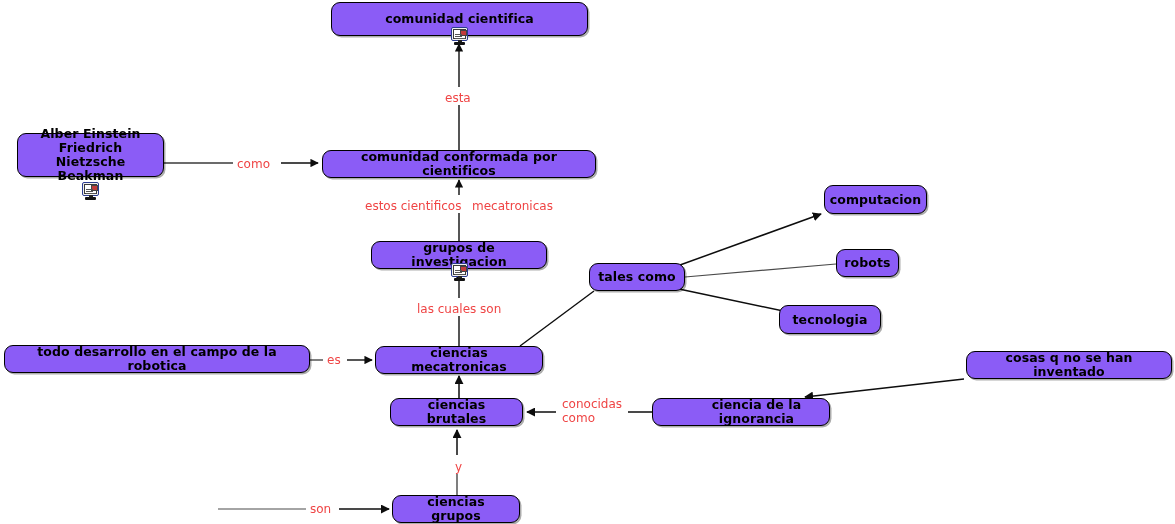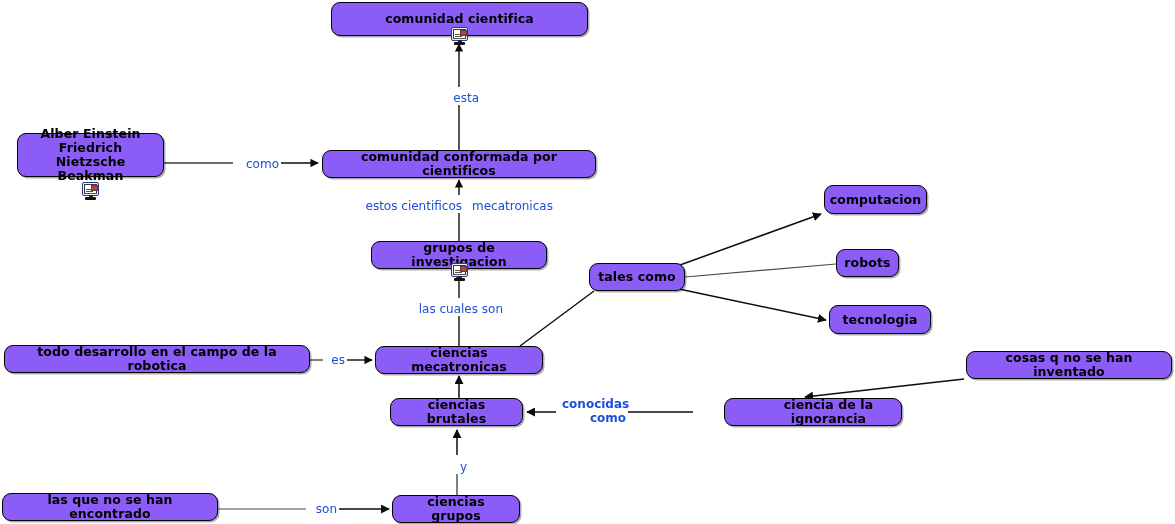"esta" .link-label { color: #1d4ed8 -> #ef4444; text-align: right -> left }
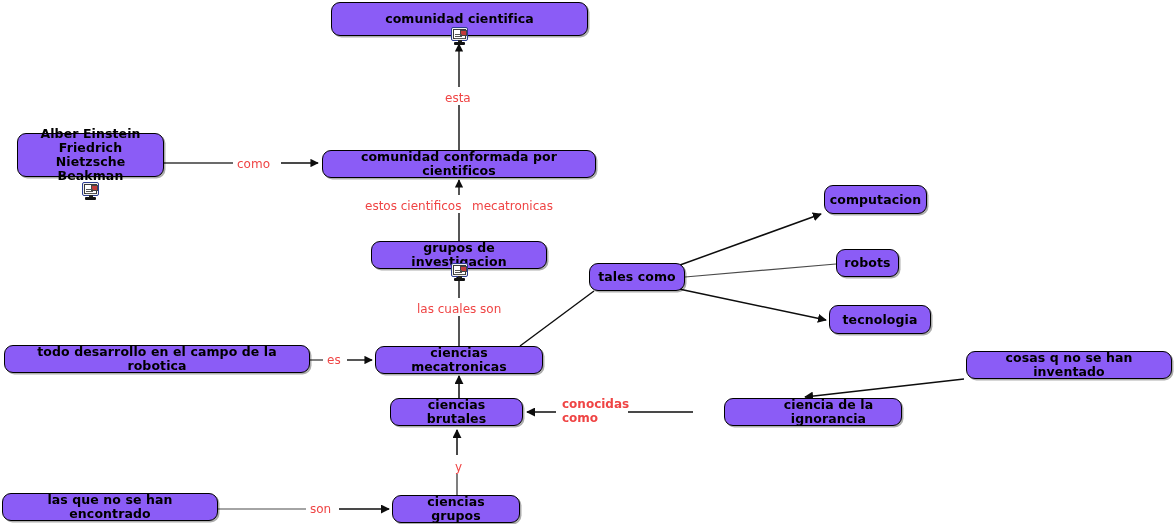"tecnologia" div.node { left: 829px -> 779px }
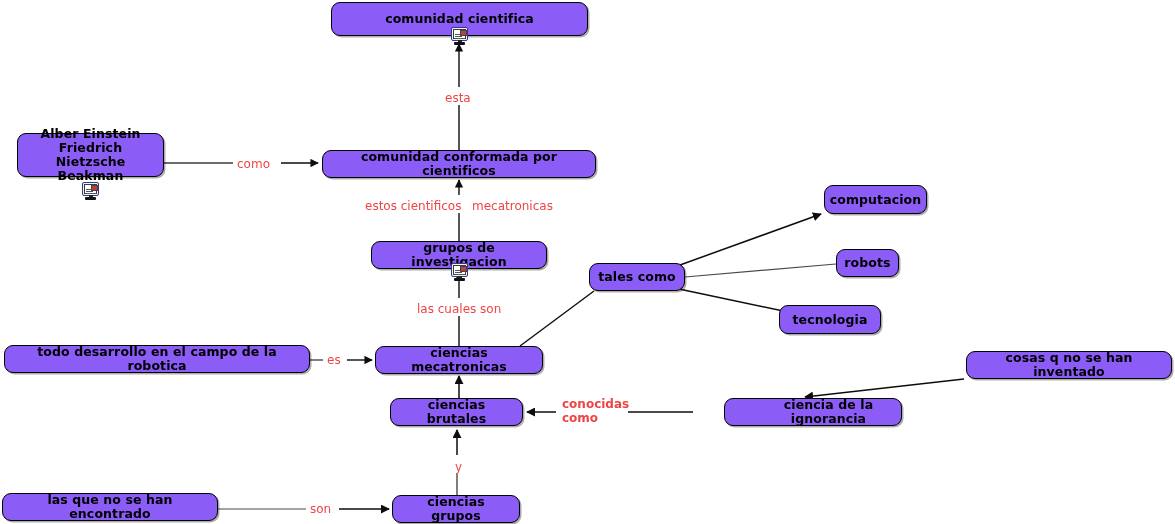"conocidas" div.link-label { font-weight: bold -> none }
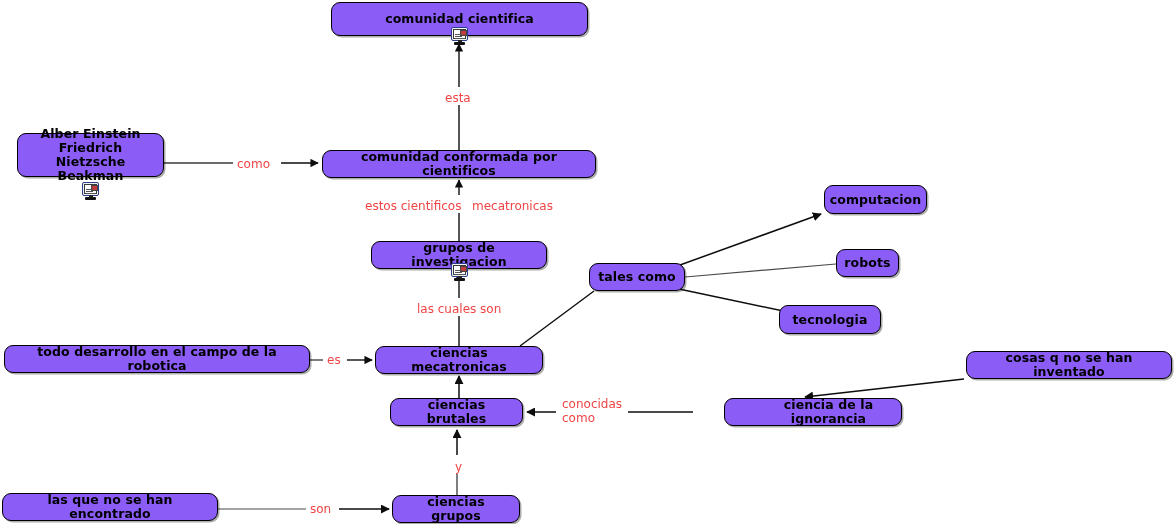"ciencia de la ignorancia" div.node { left: 724px -> 652px }
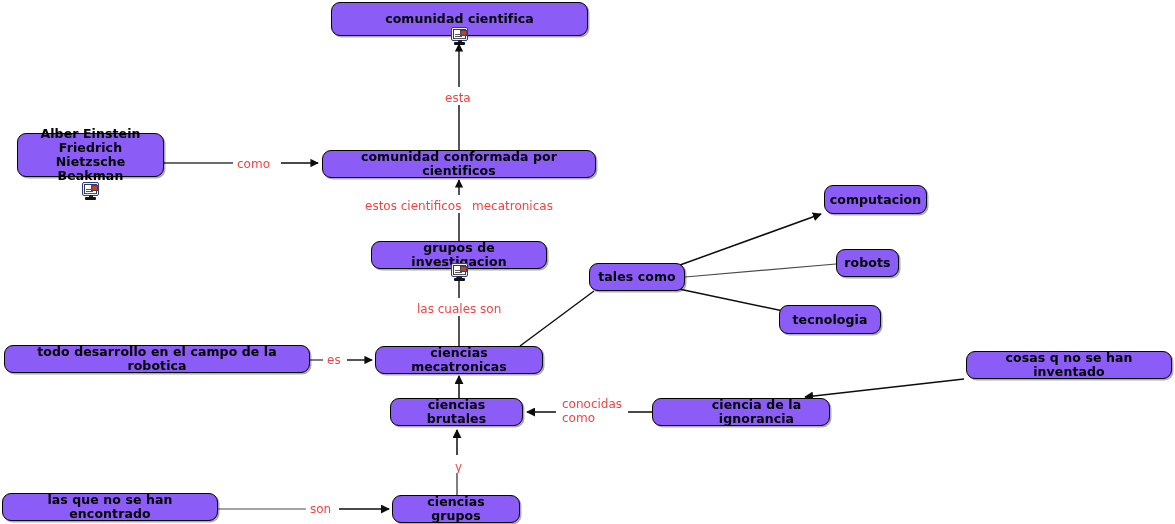"las que no se han" div.node { html: <div>las que no se han encontrado</div> -> none }
